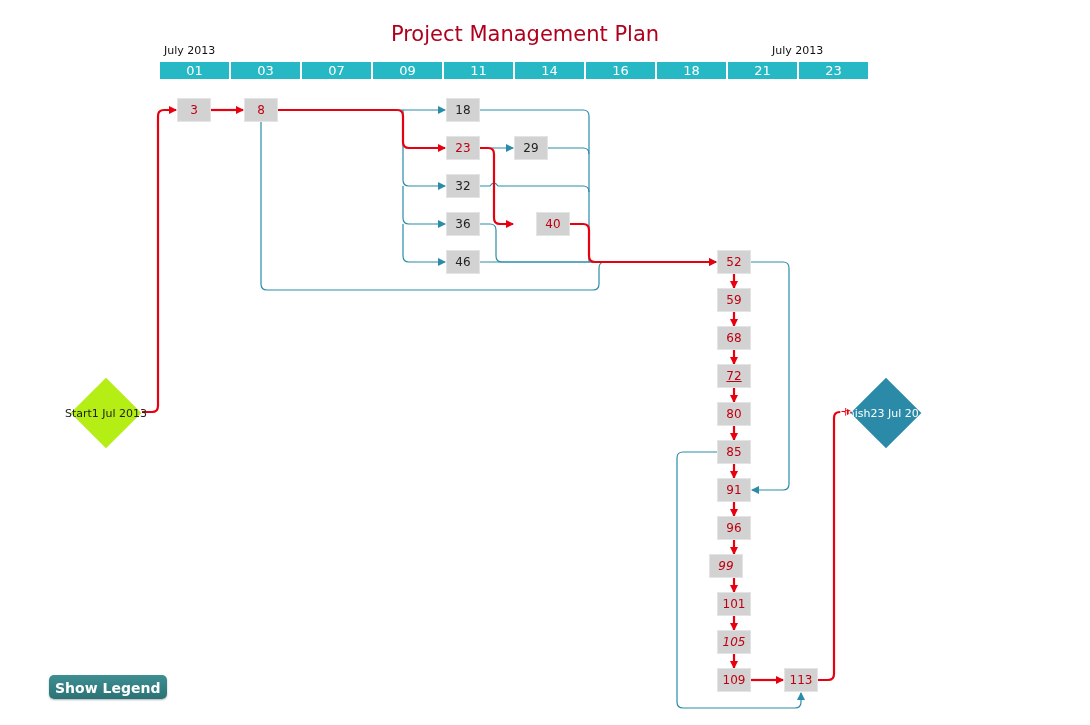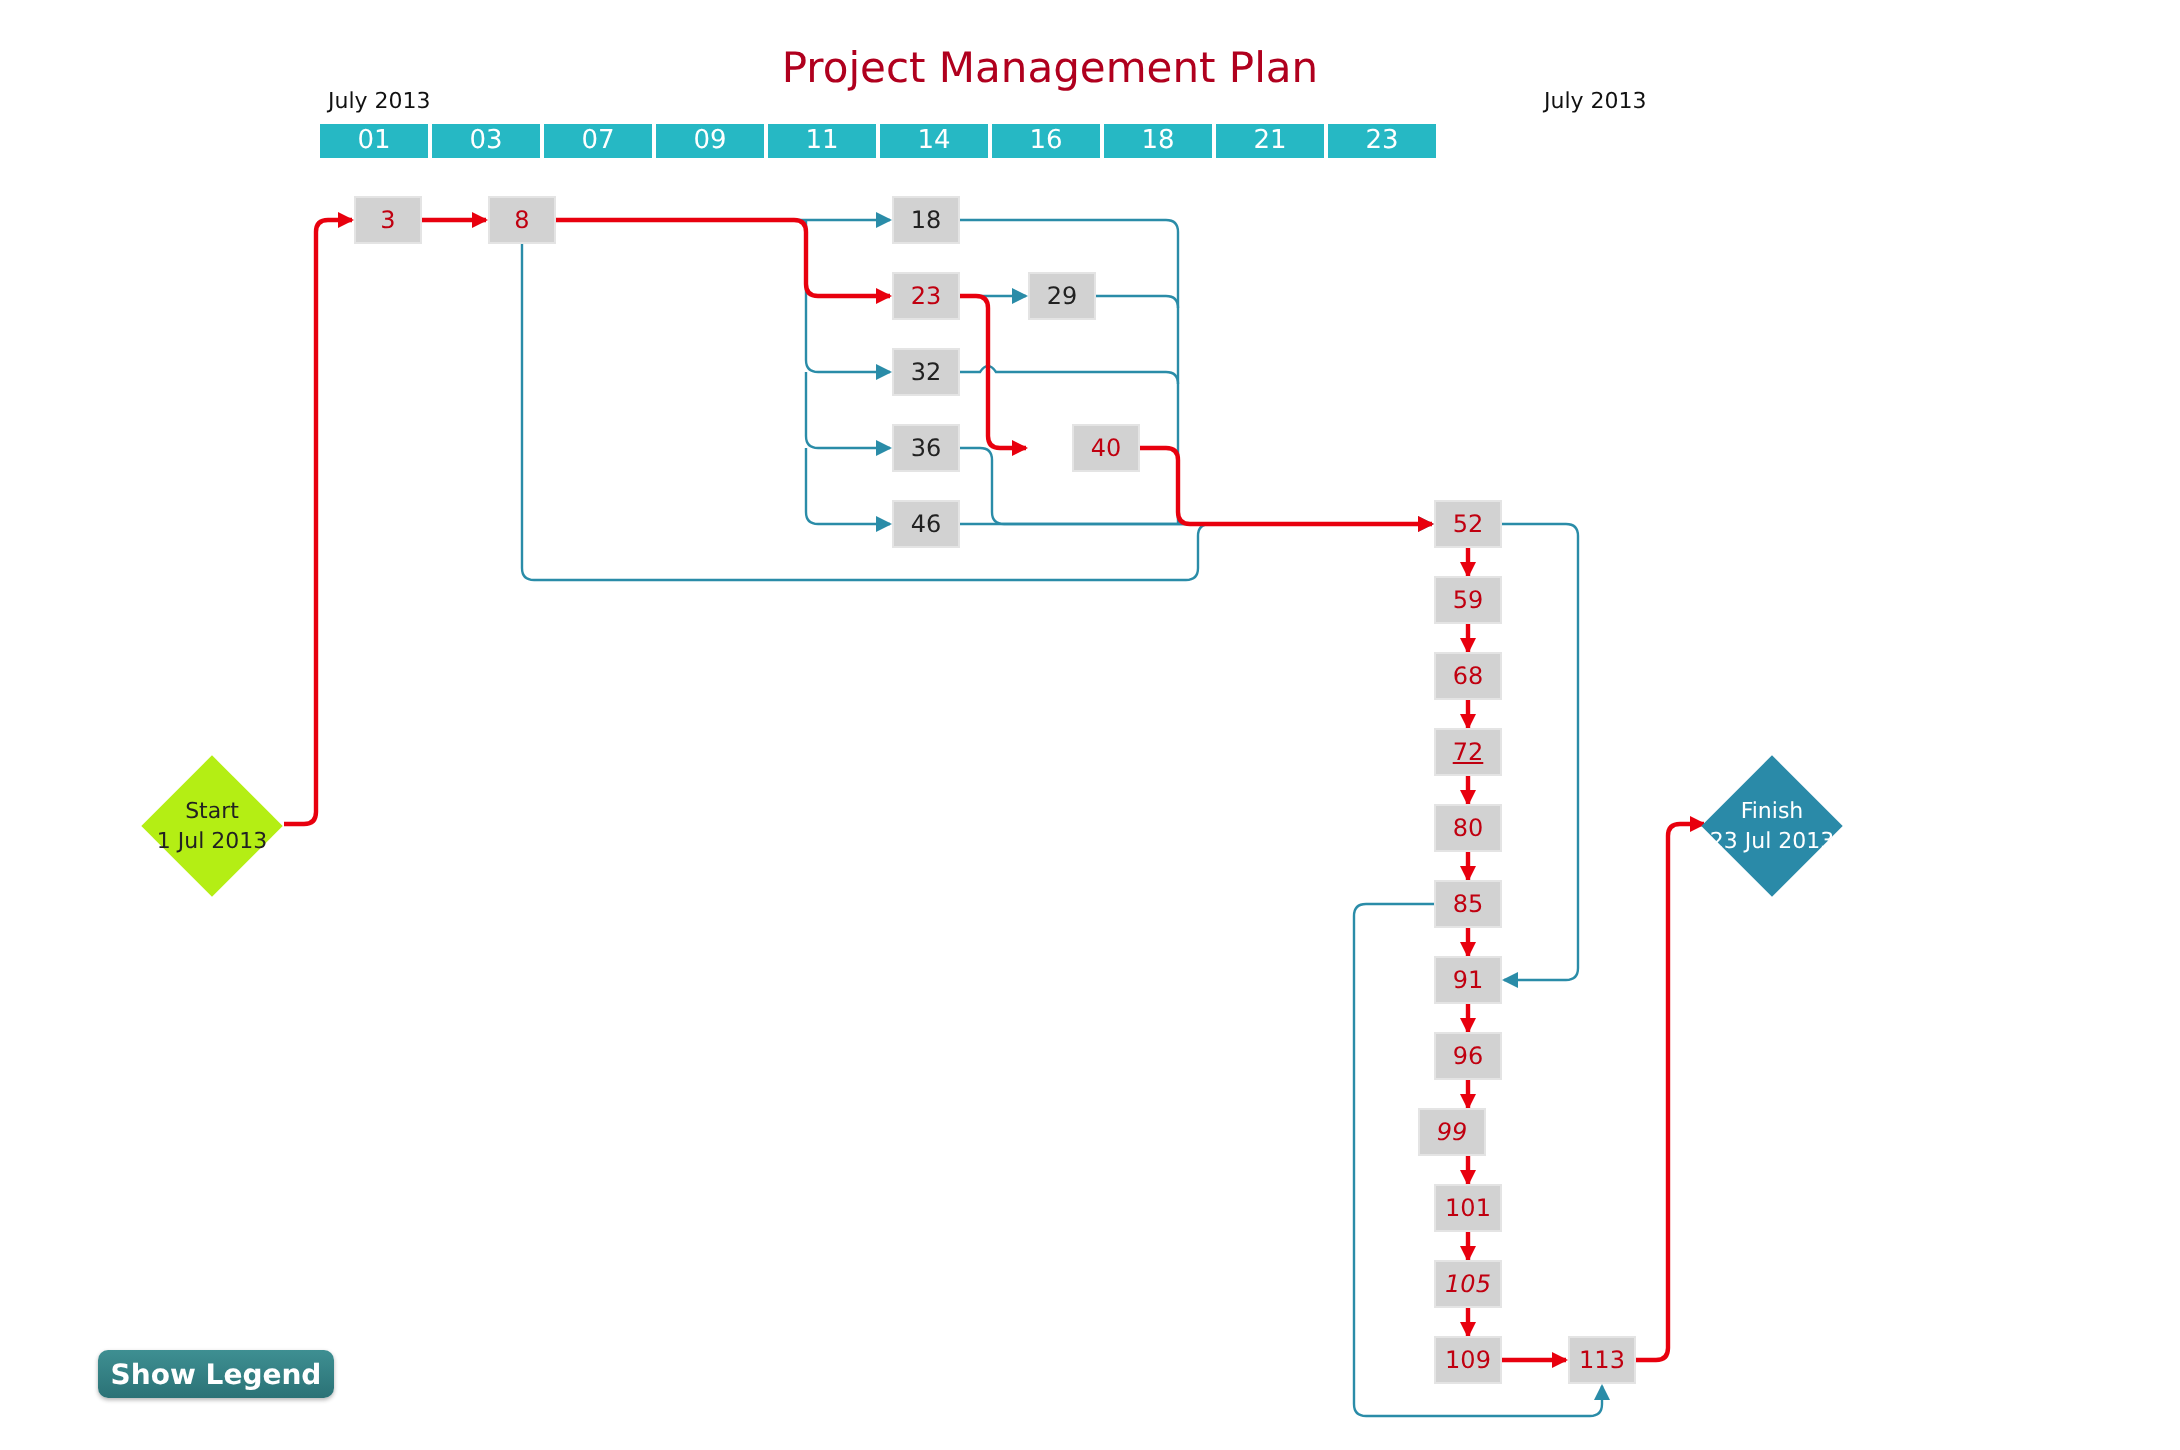"01" .tl-cell { width: 54px -> 69px }
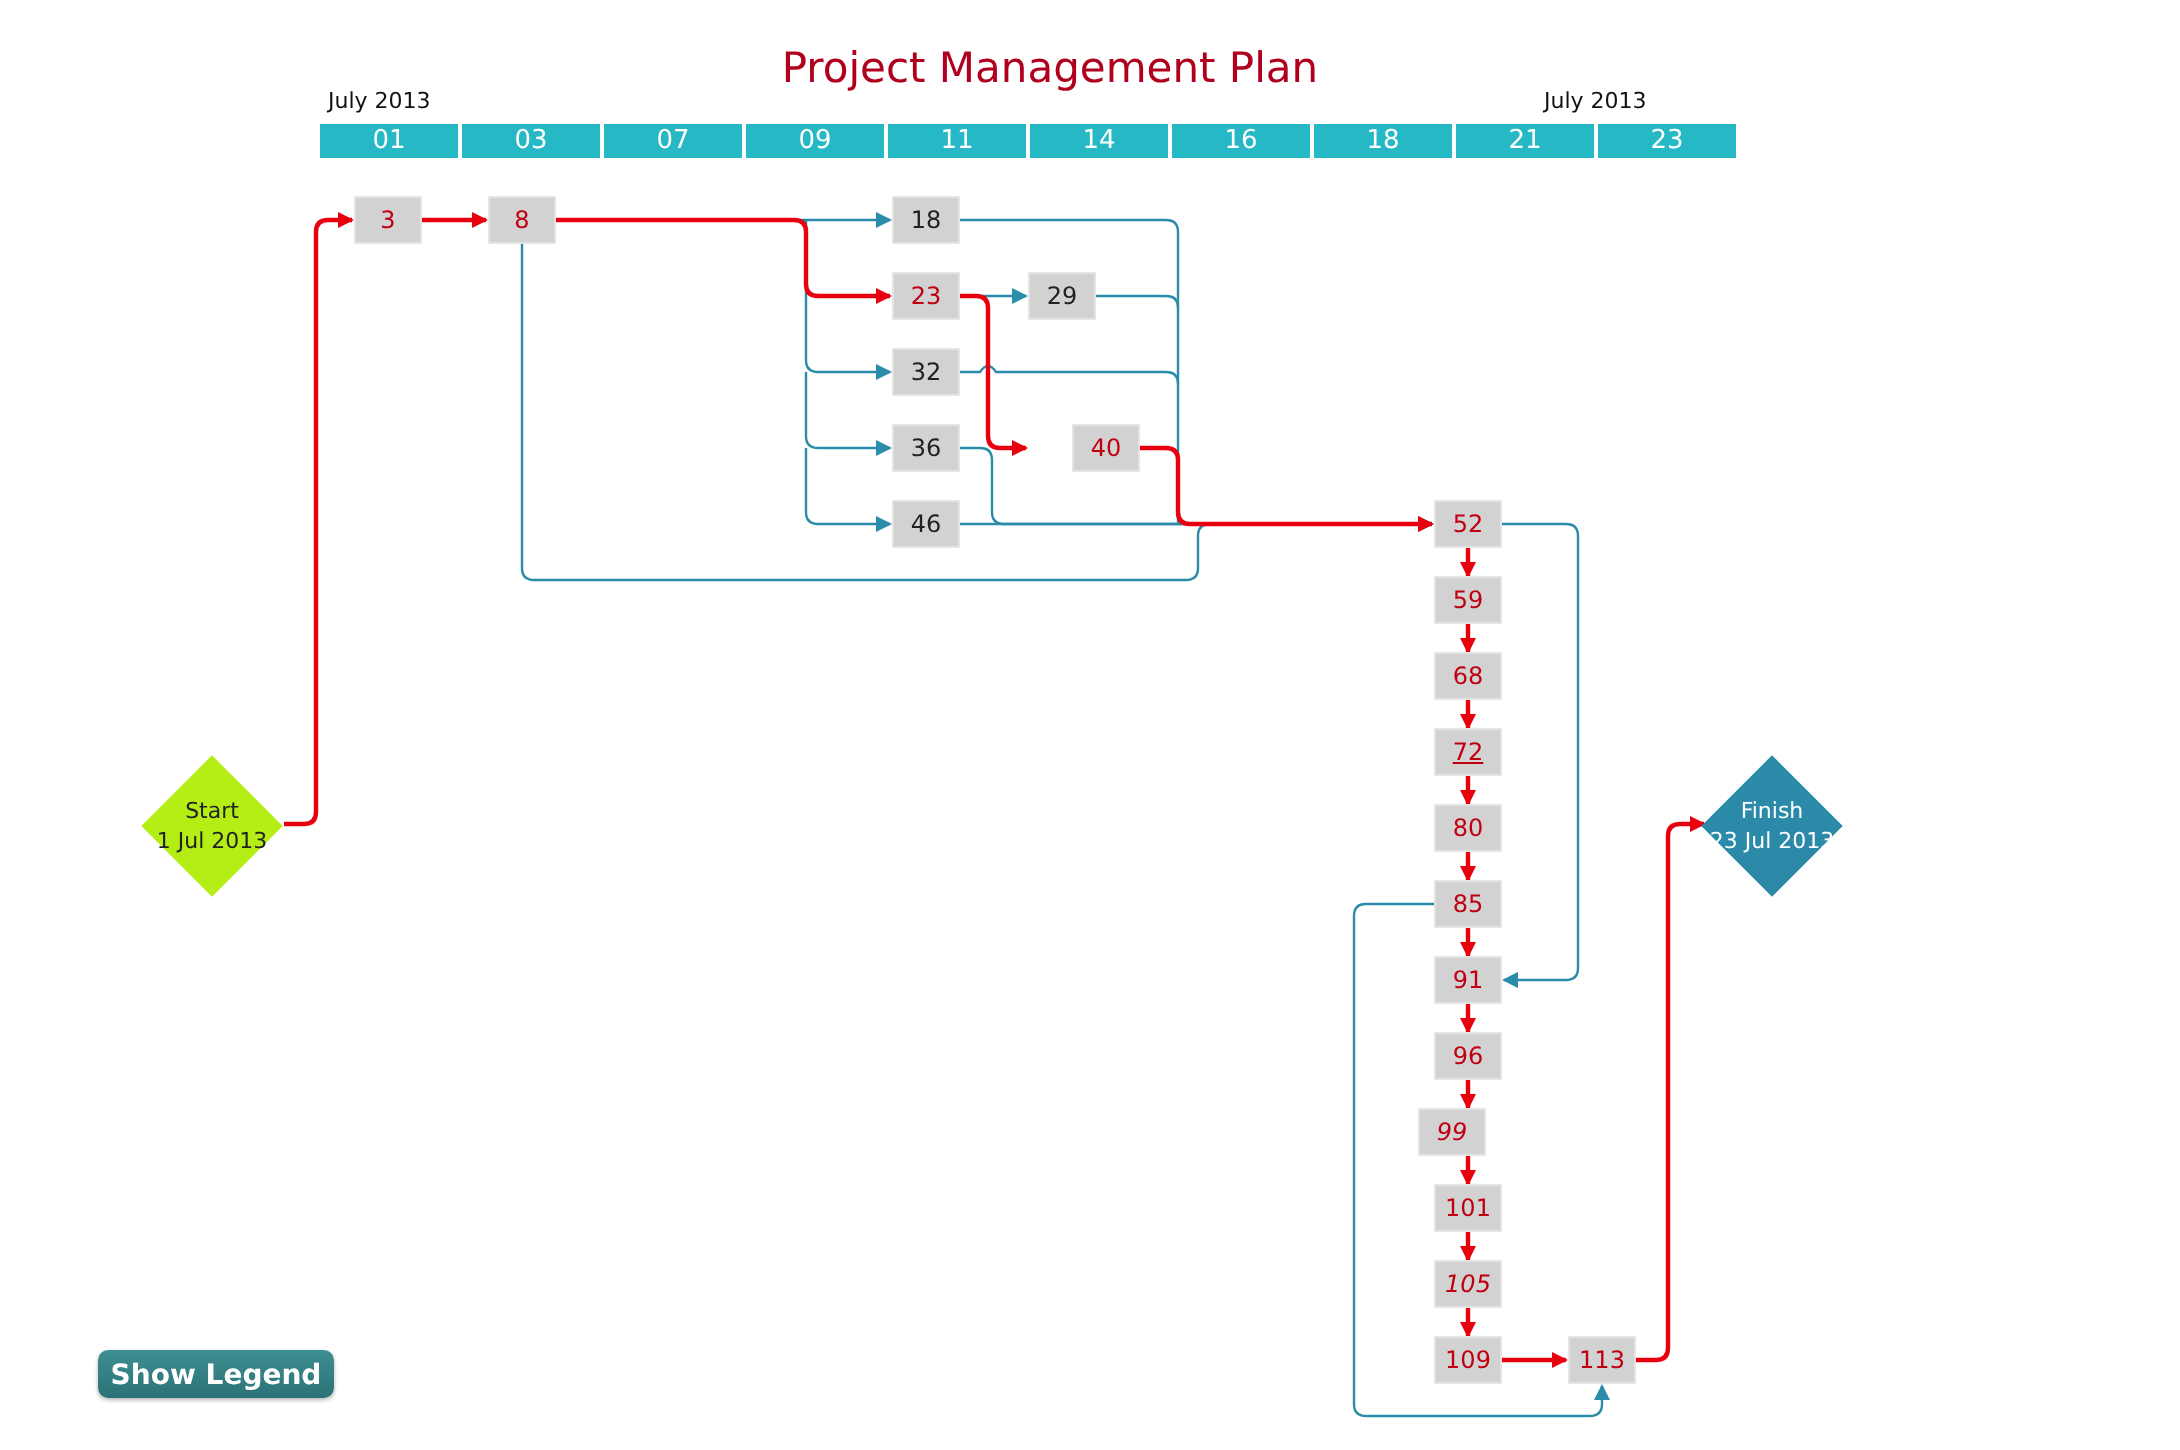"Start" .diamond-text { flex-direction: column -> row }
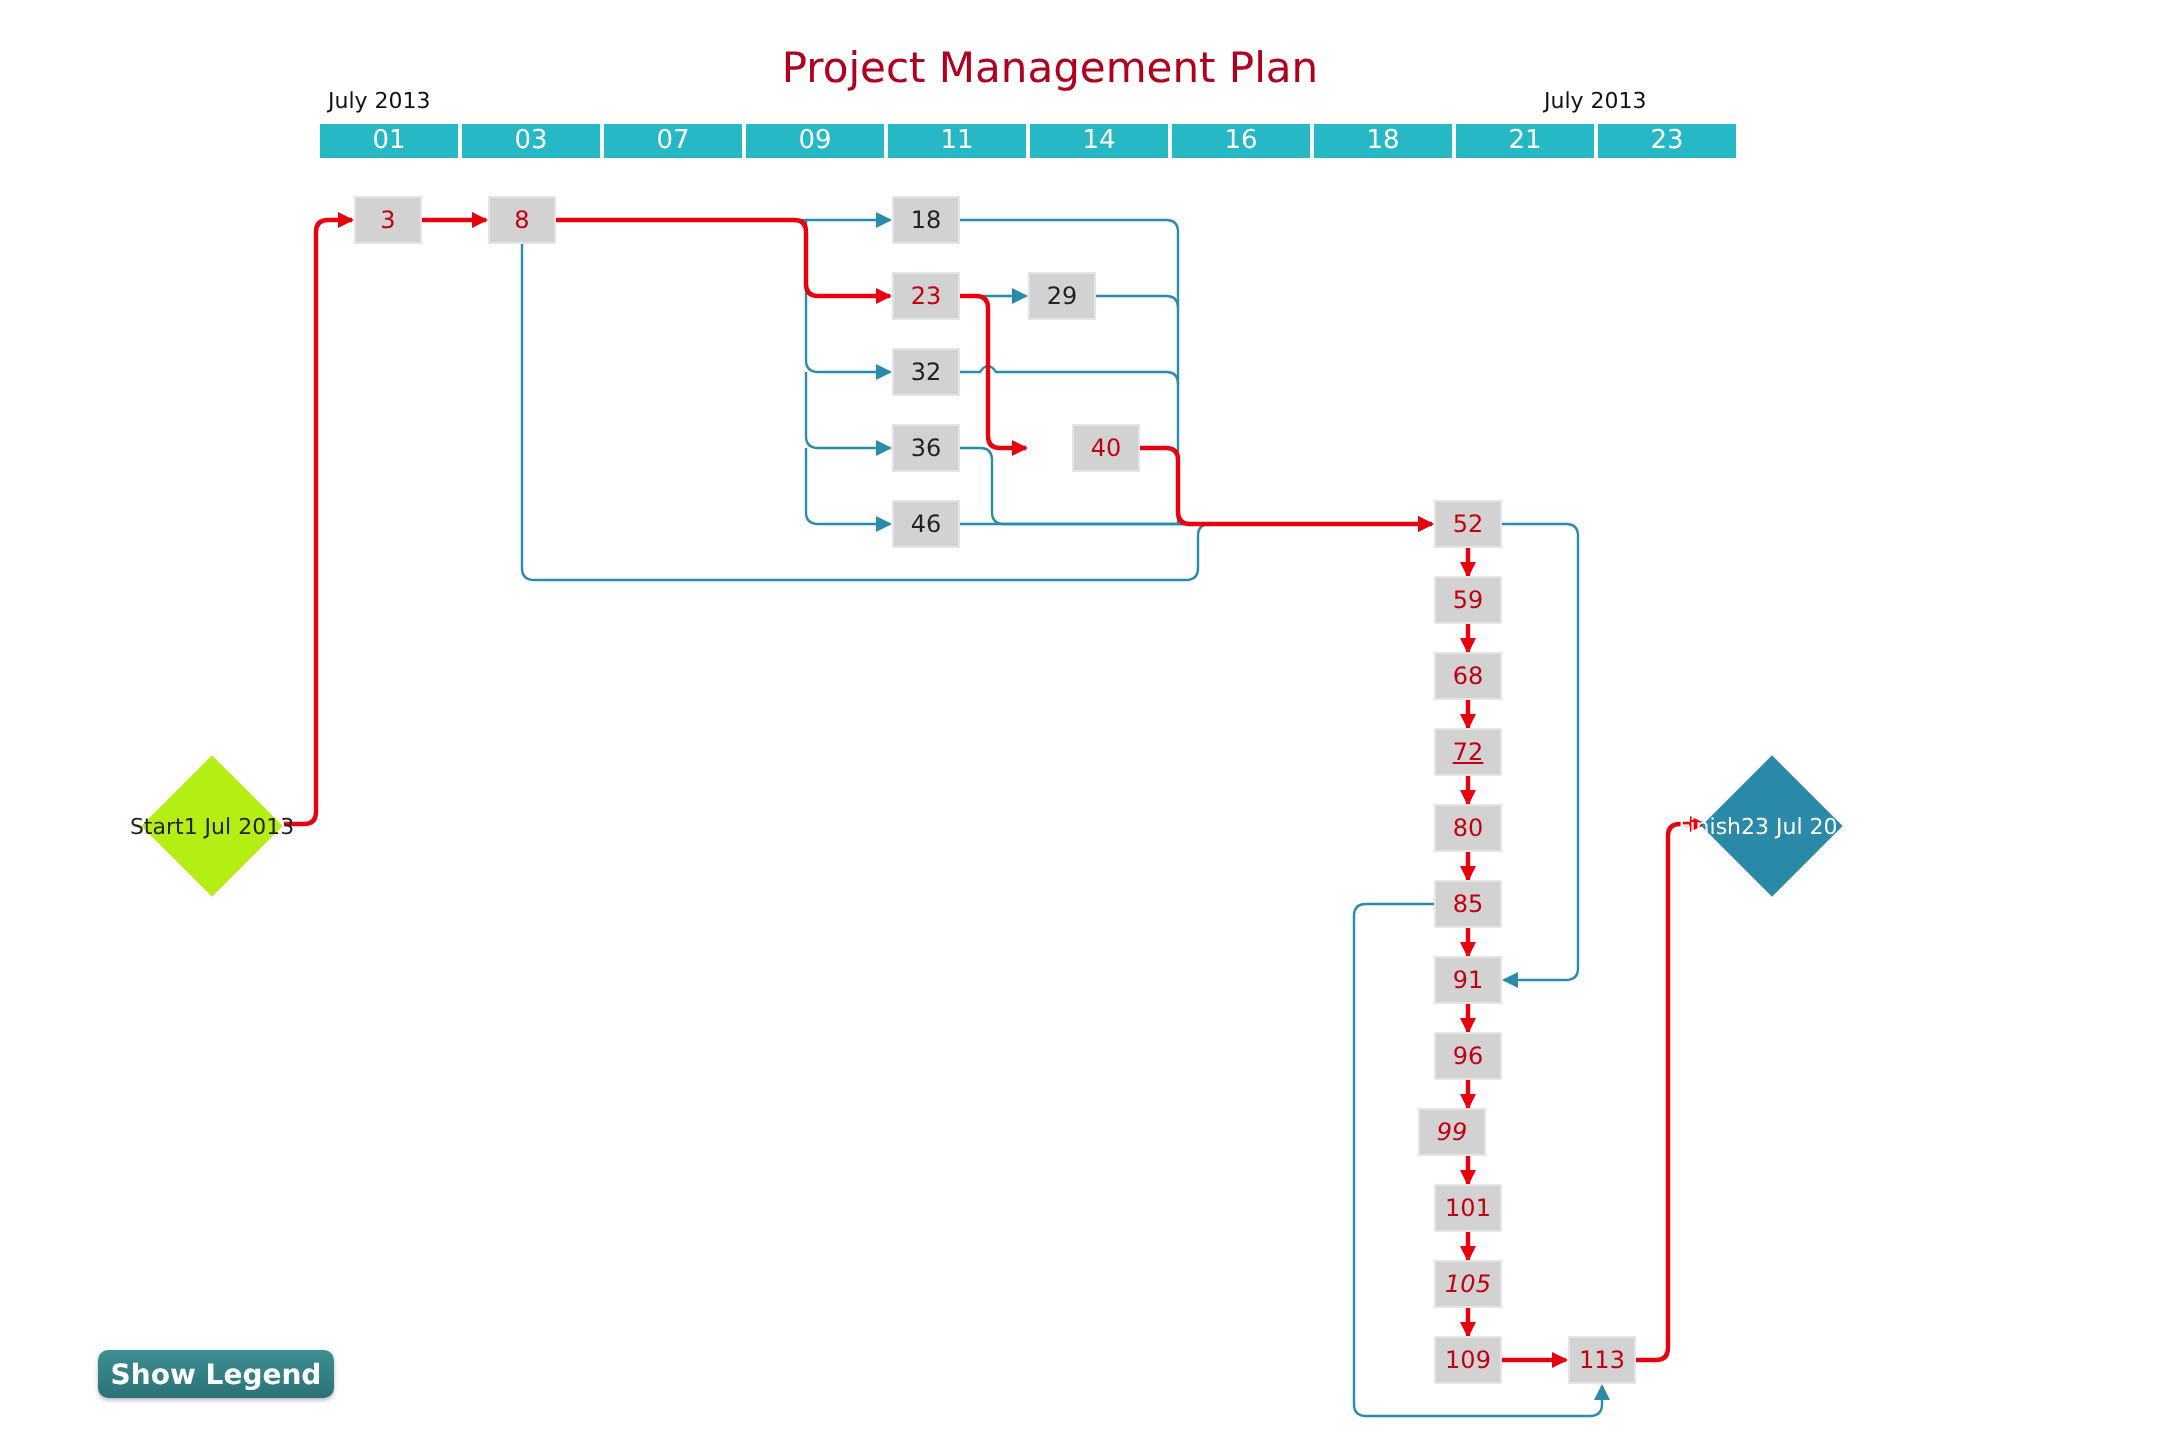"Show Legend" .legend-btn { text-align: center -> left }
